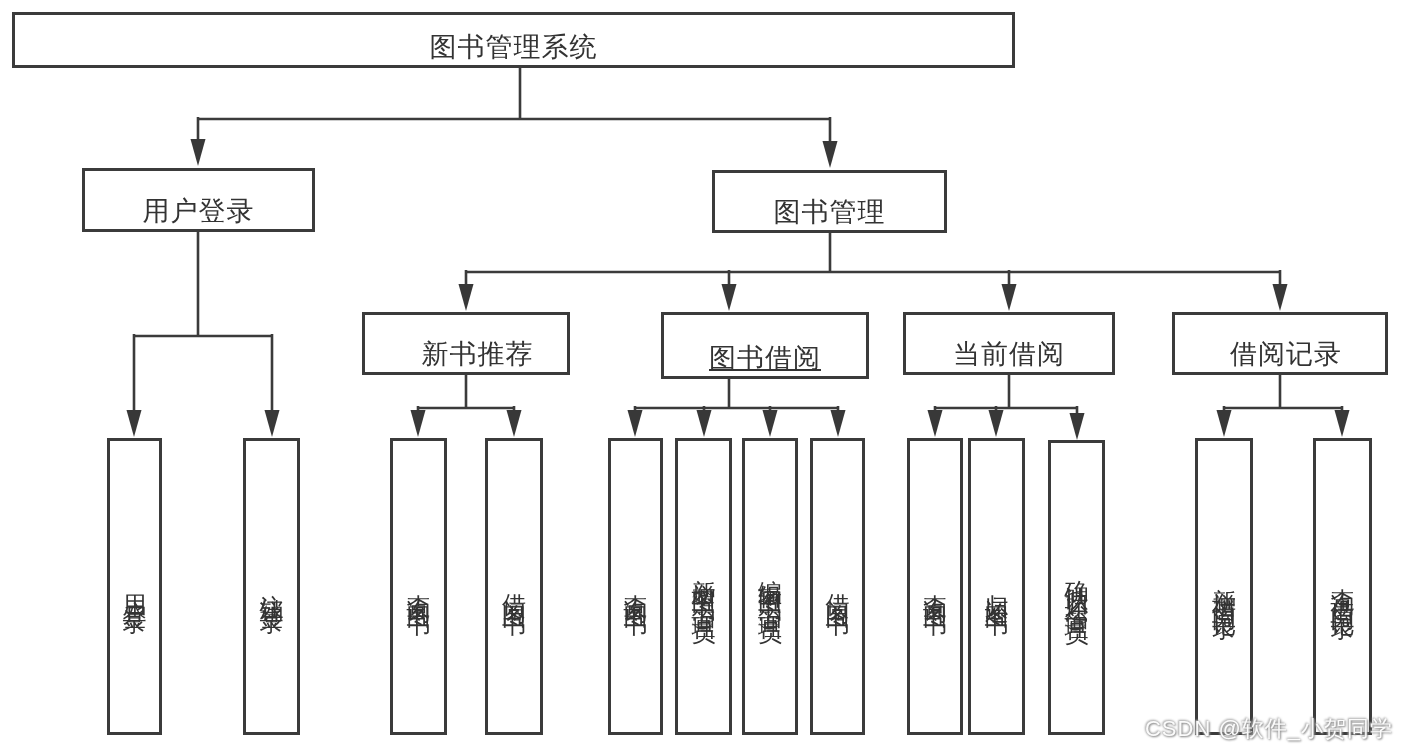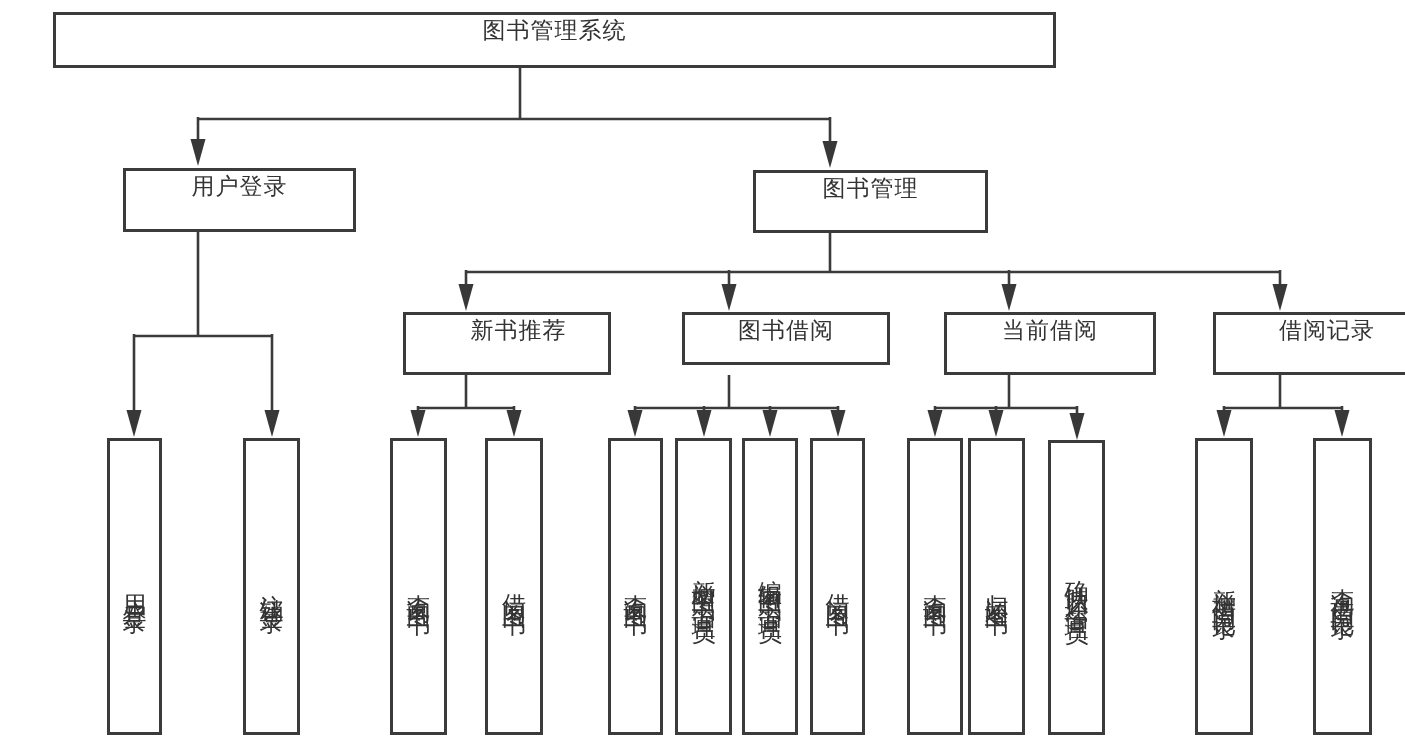"图书管理系统" .hbox { align-items: flex-start -> flex-end; font-size: 23px -> 27px; margin-left: 41px -> none }
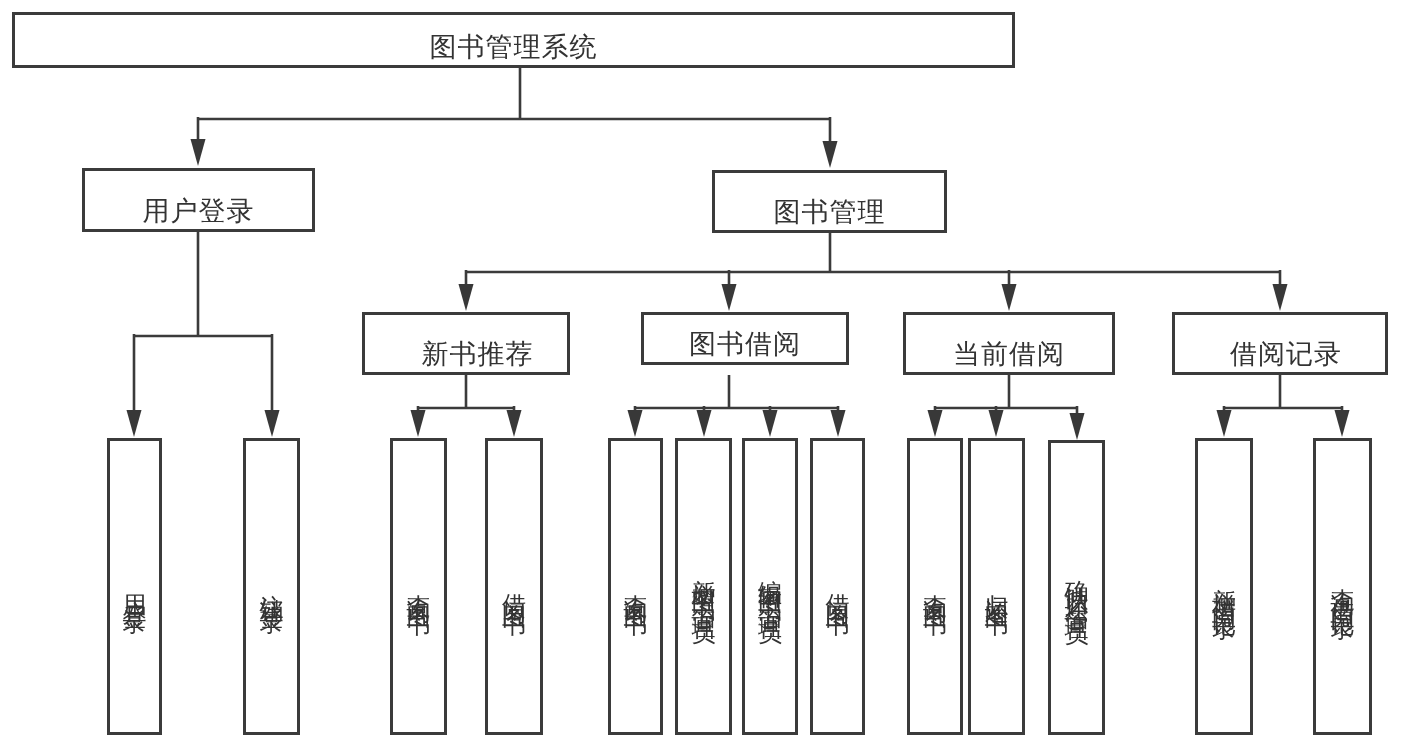"图书借阅" div.hbox { height: 53px -> 67px; left: 641px -> 661px; text-decoration: none -> underline }
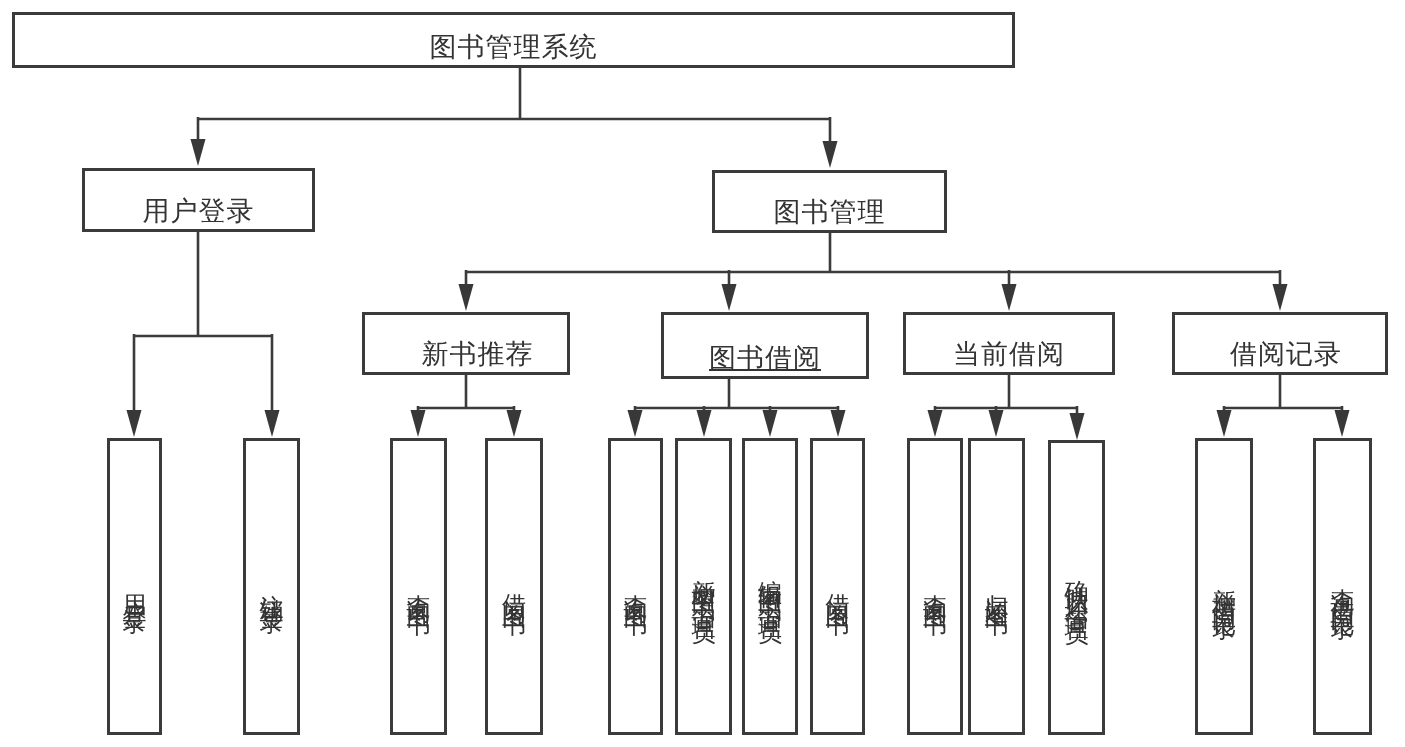"CSDN @软件_小贺同学" div.watermark { html: none -> <div>CSDN @软件_小贺同学</div> }
